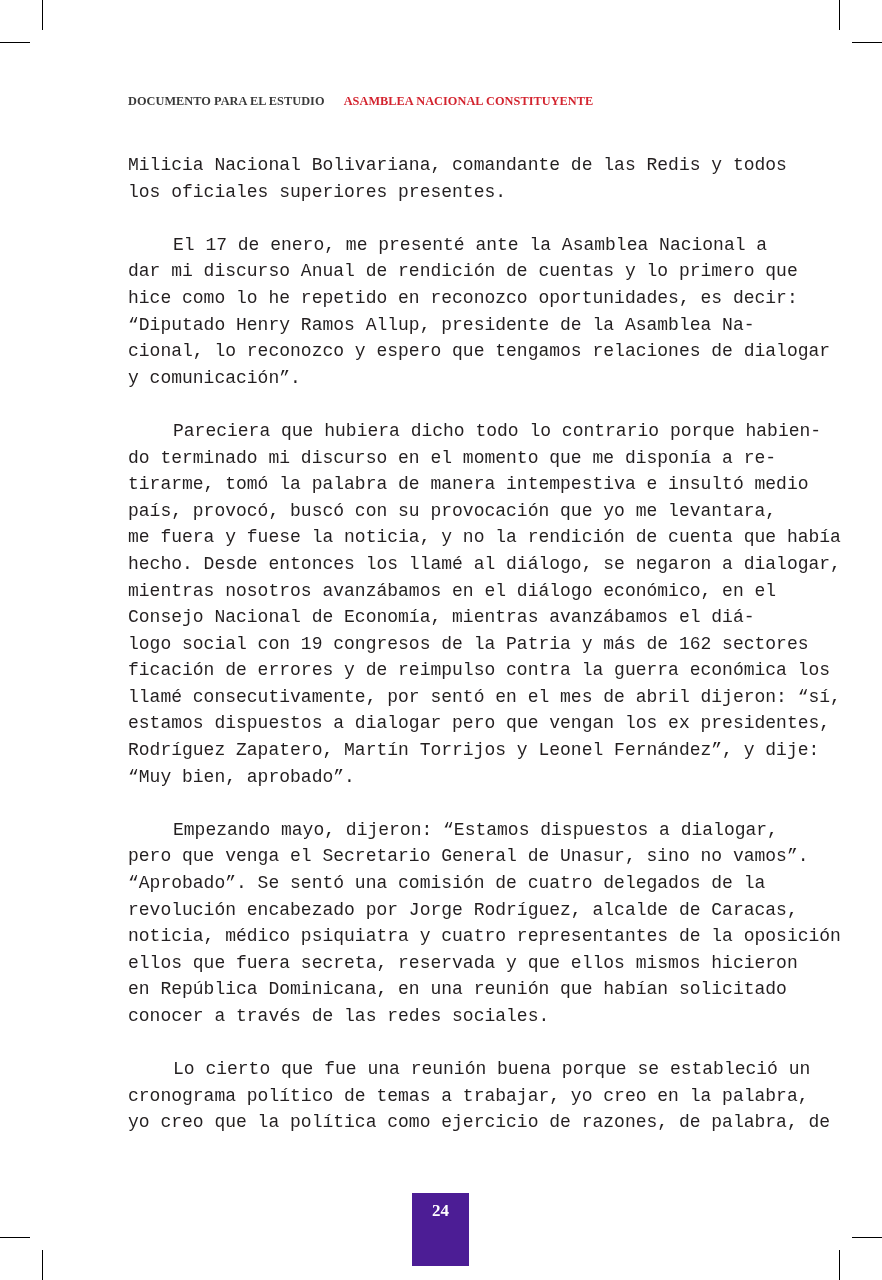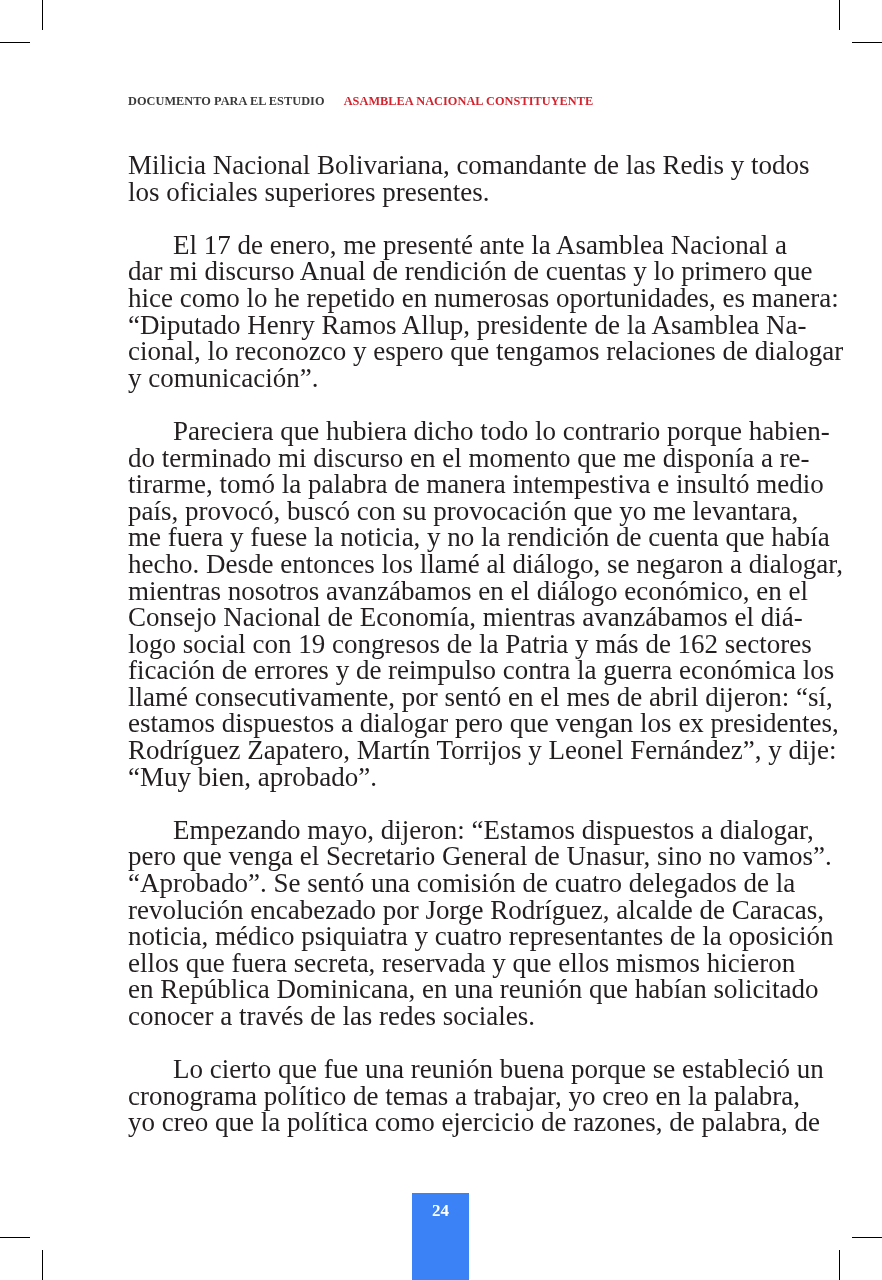"Milicia Nacional Bolivariana, comandante" .body-text { font-family: none -> Liberation Mono, monospace; font-size: 27px -> 18px }
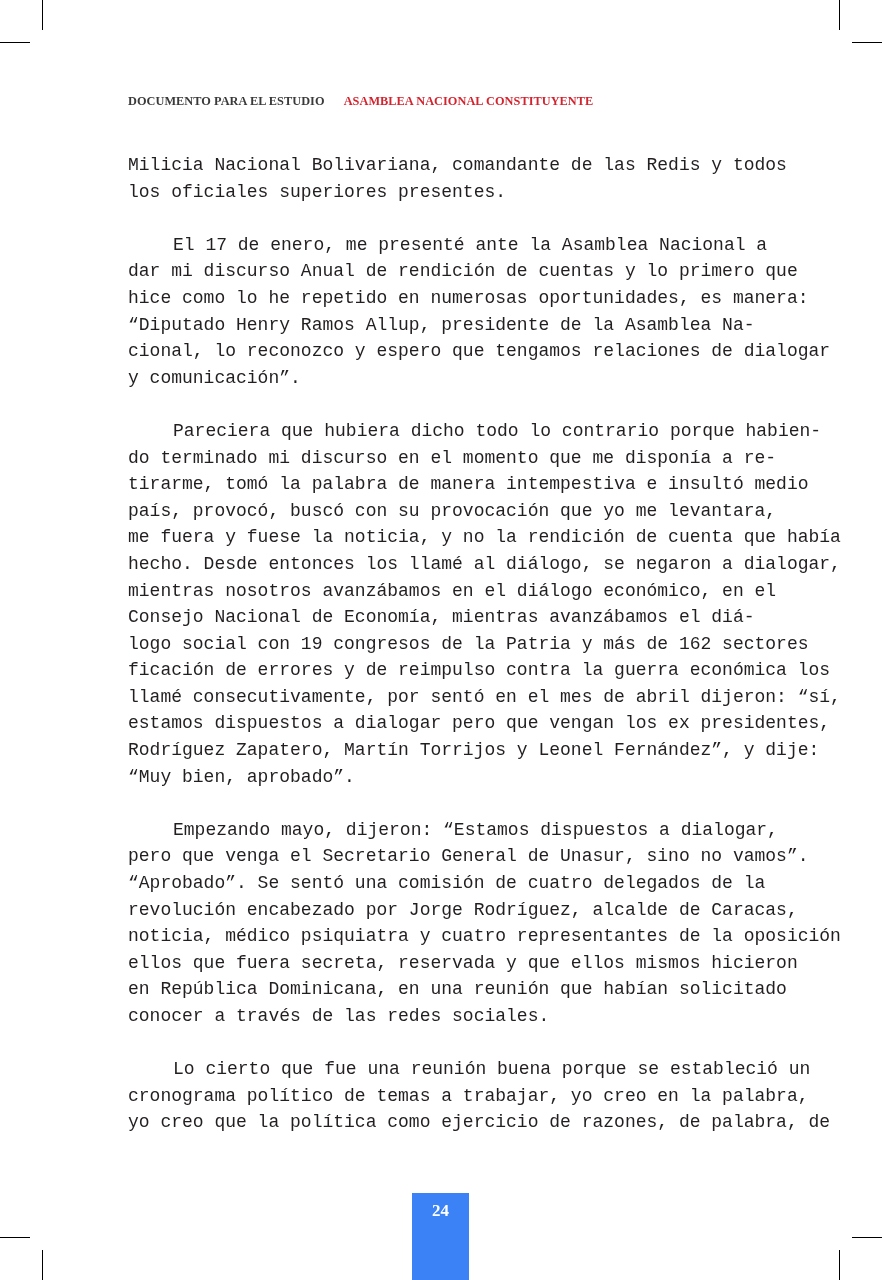"hice como lo he repetido" span.ln { text: numerosas oportunidades, es manera -> reconozco oportunidades, es decir }
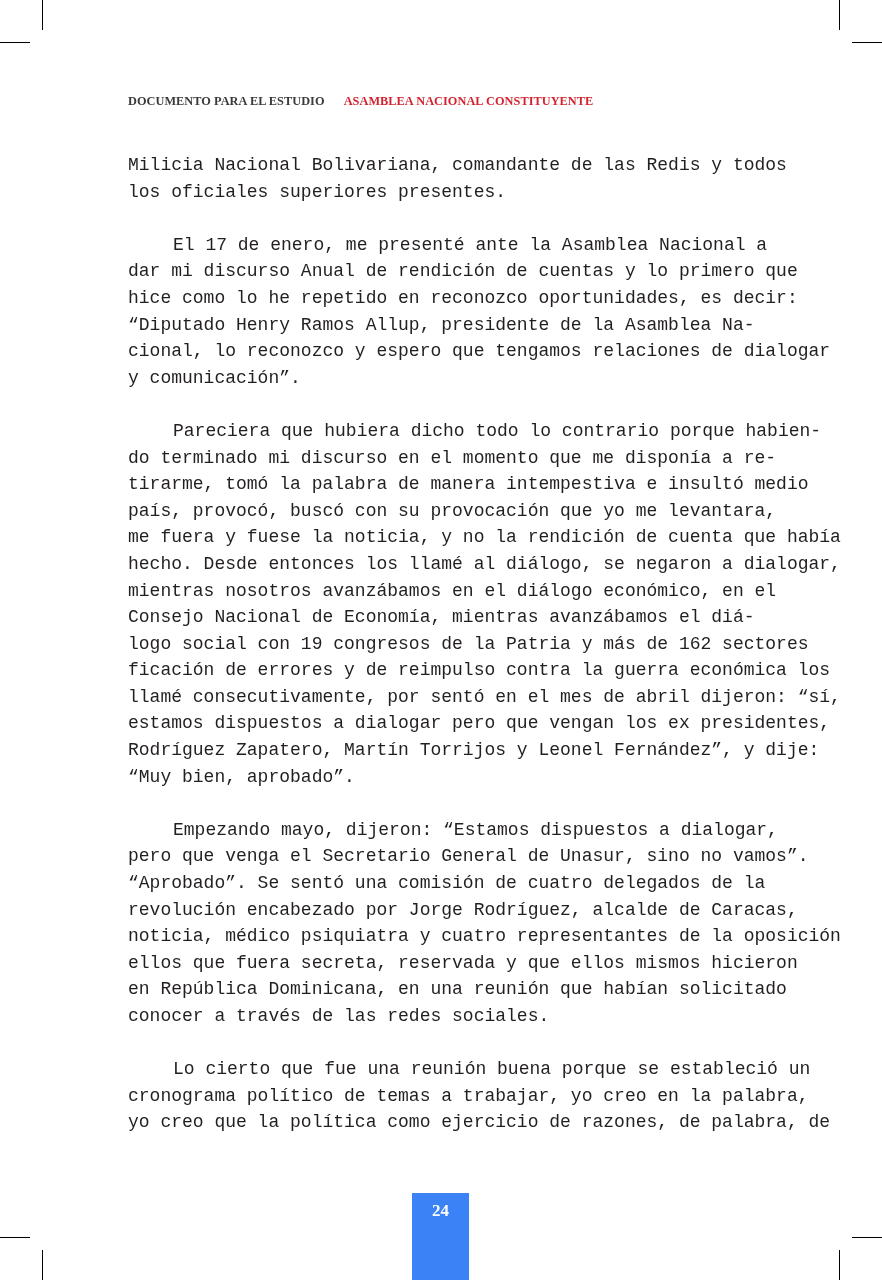"24" .page-box { background: #3b82f6 -> #4c1d95; height: 88px -> 73px }
